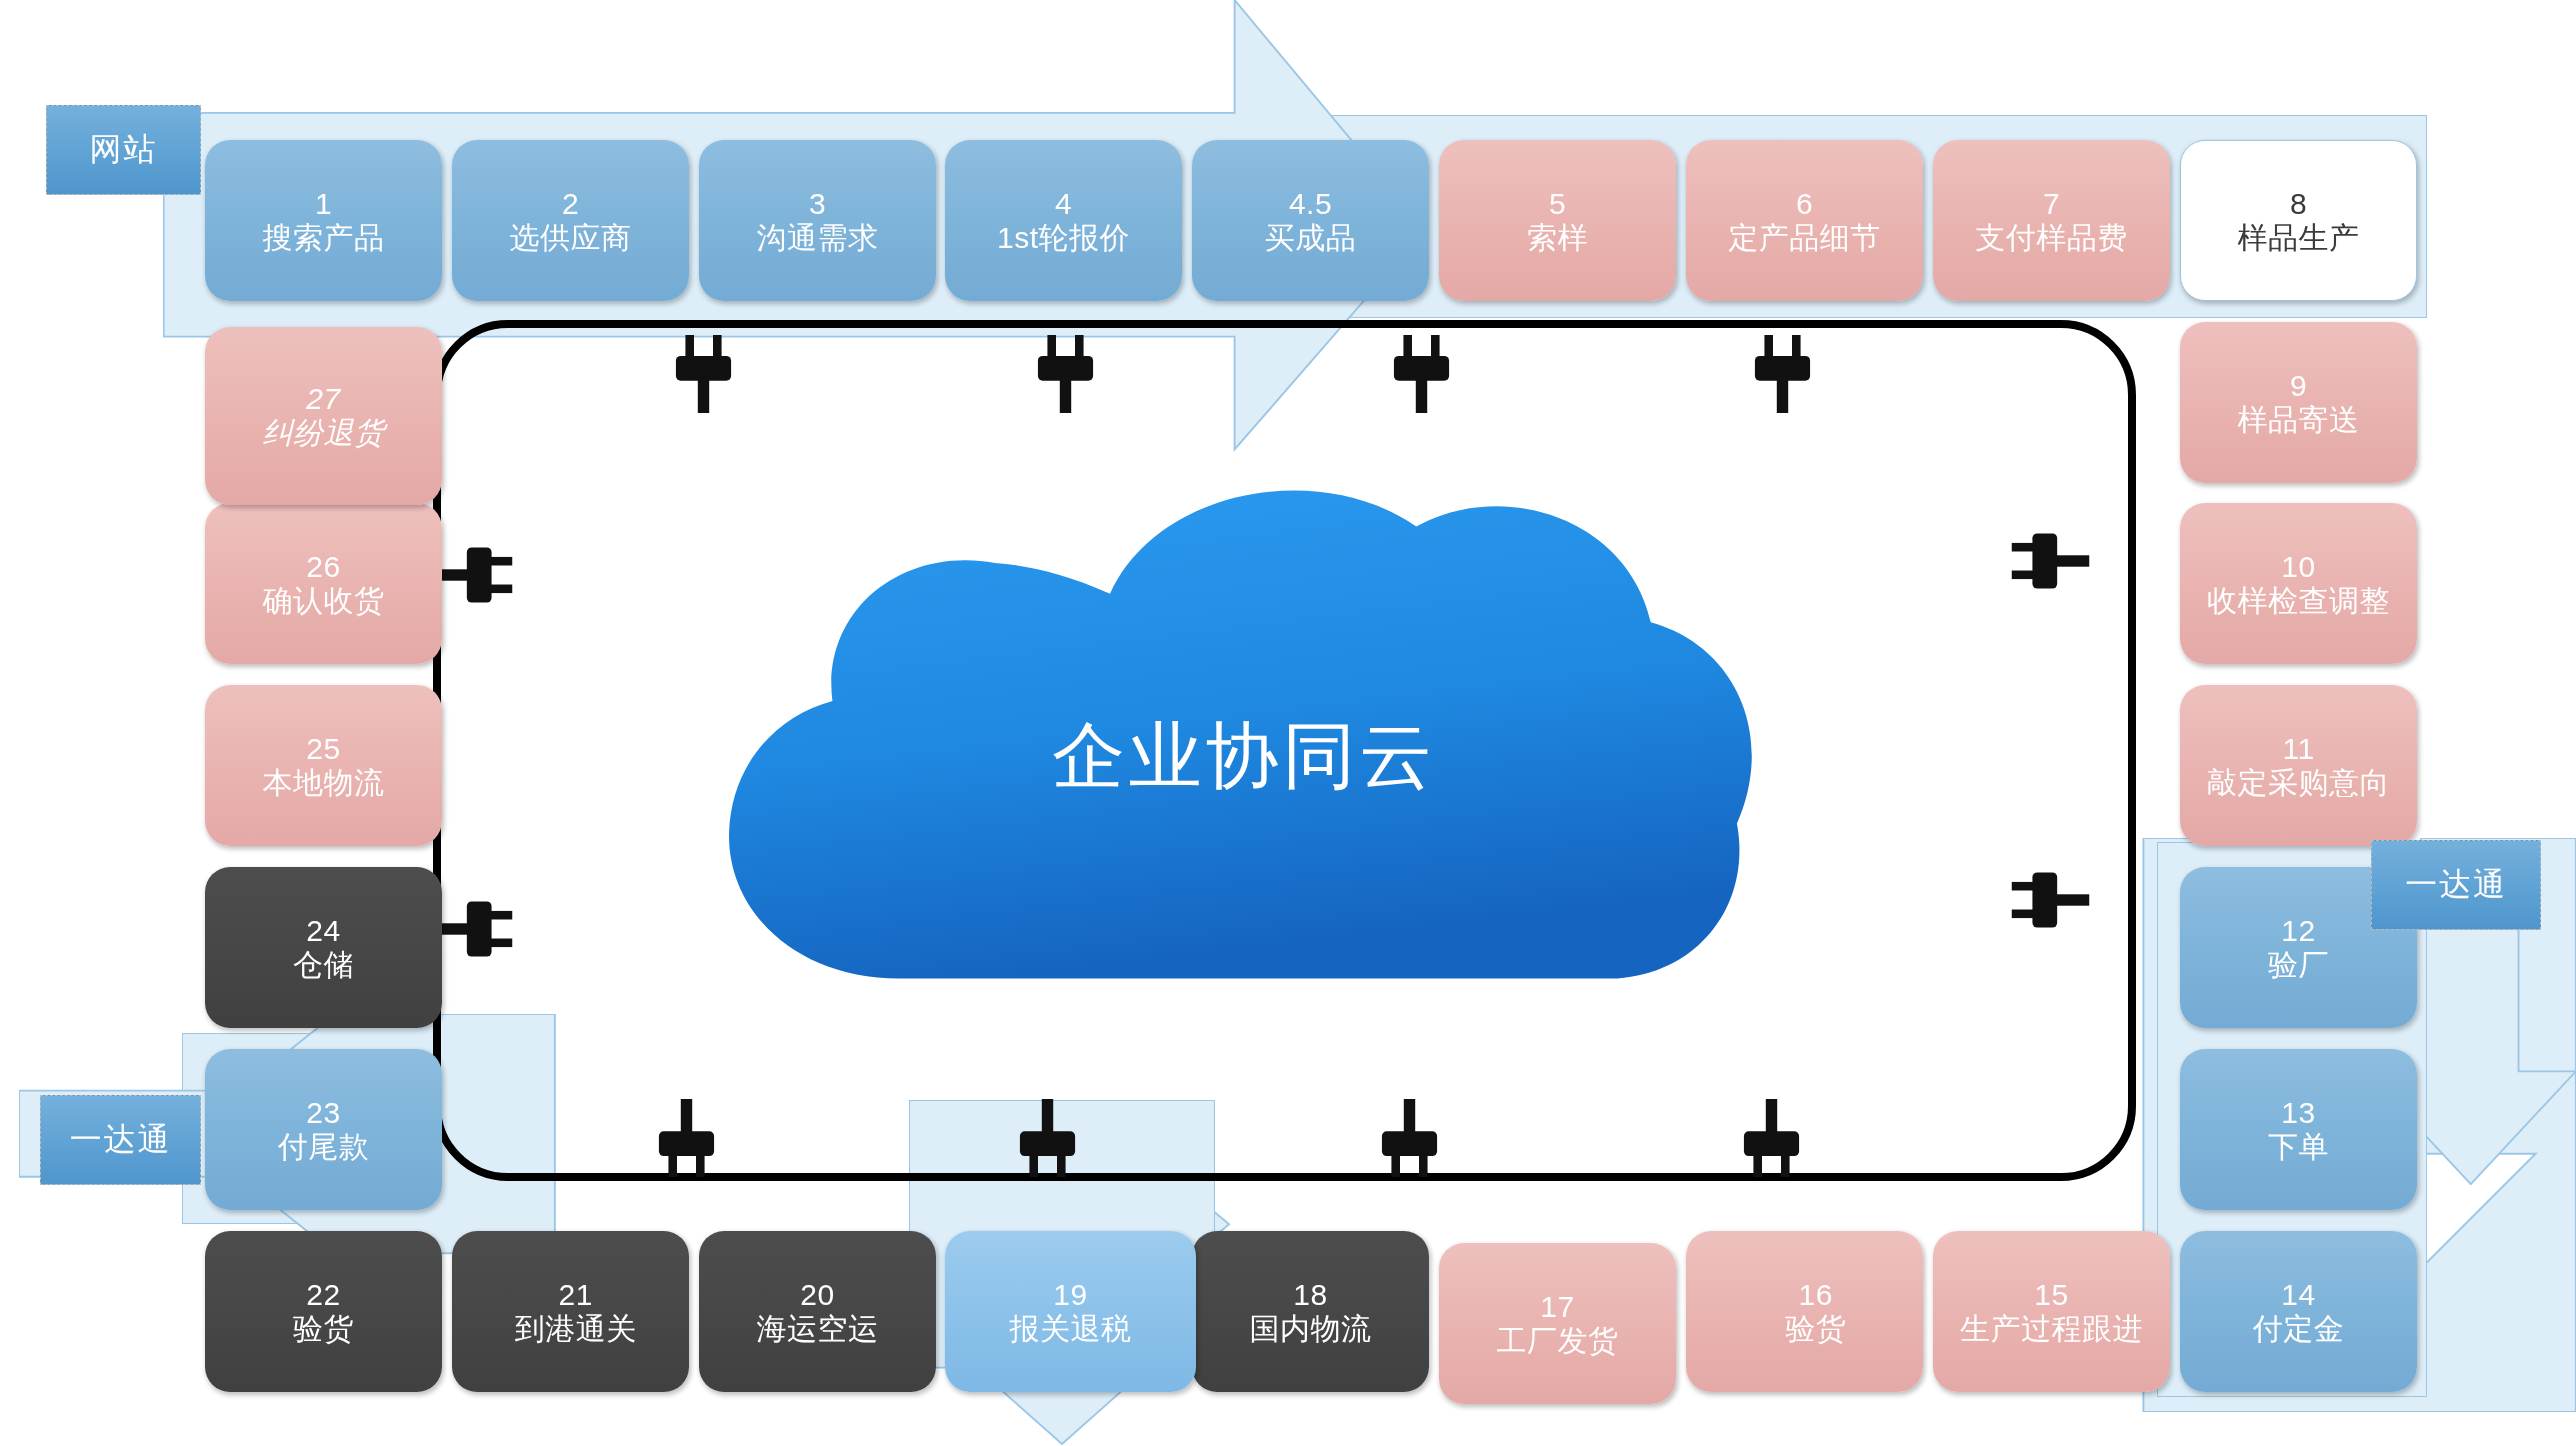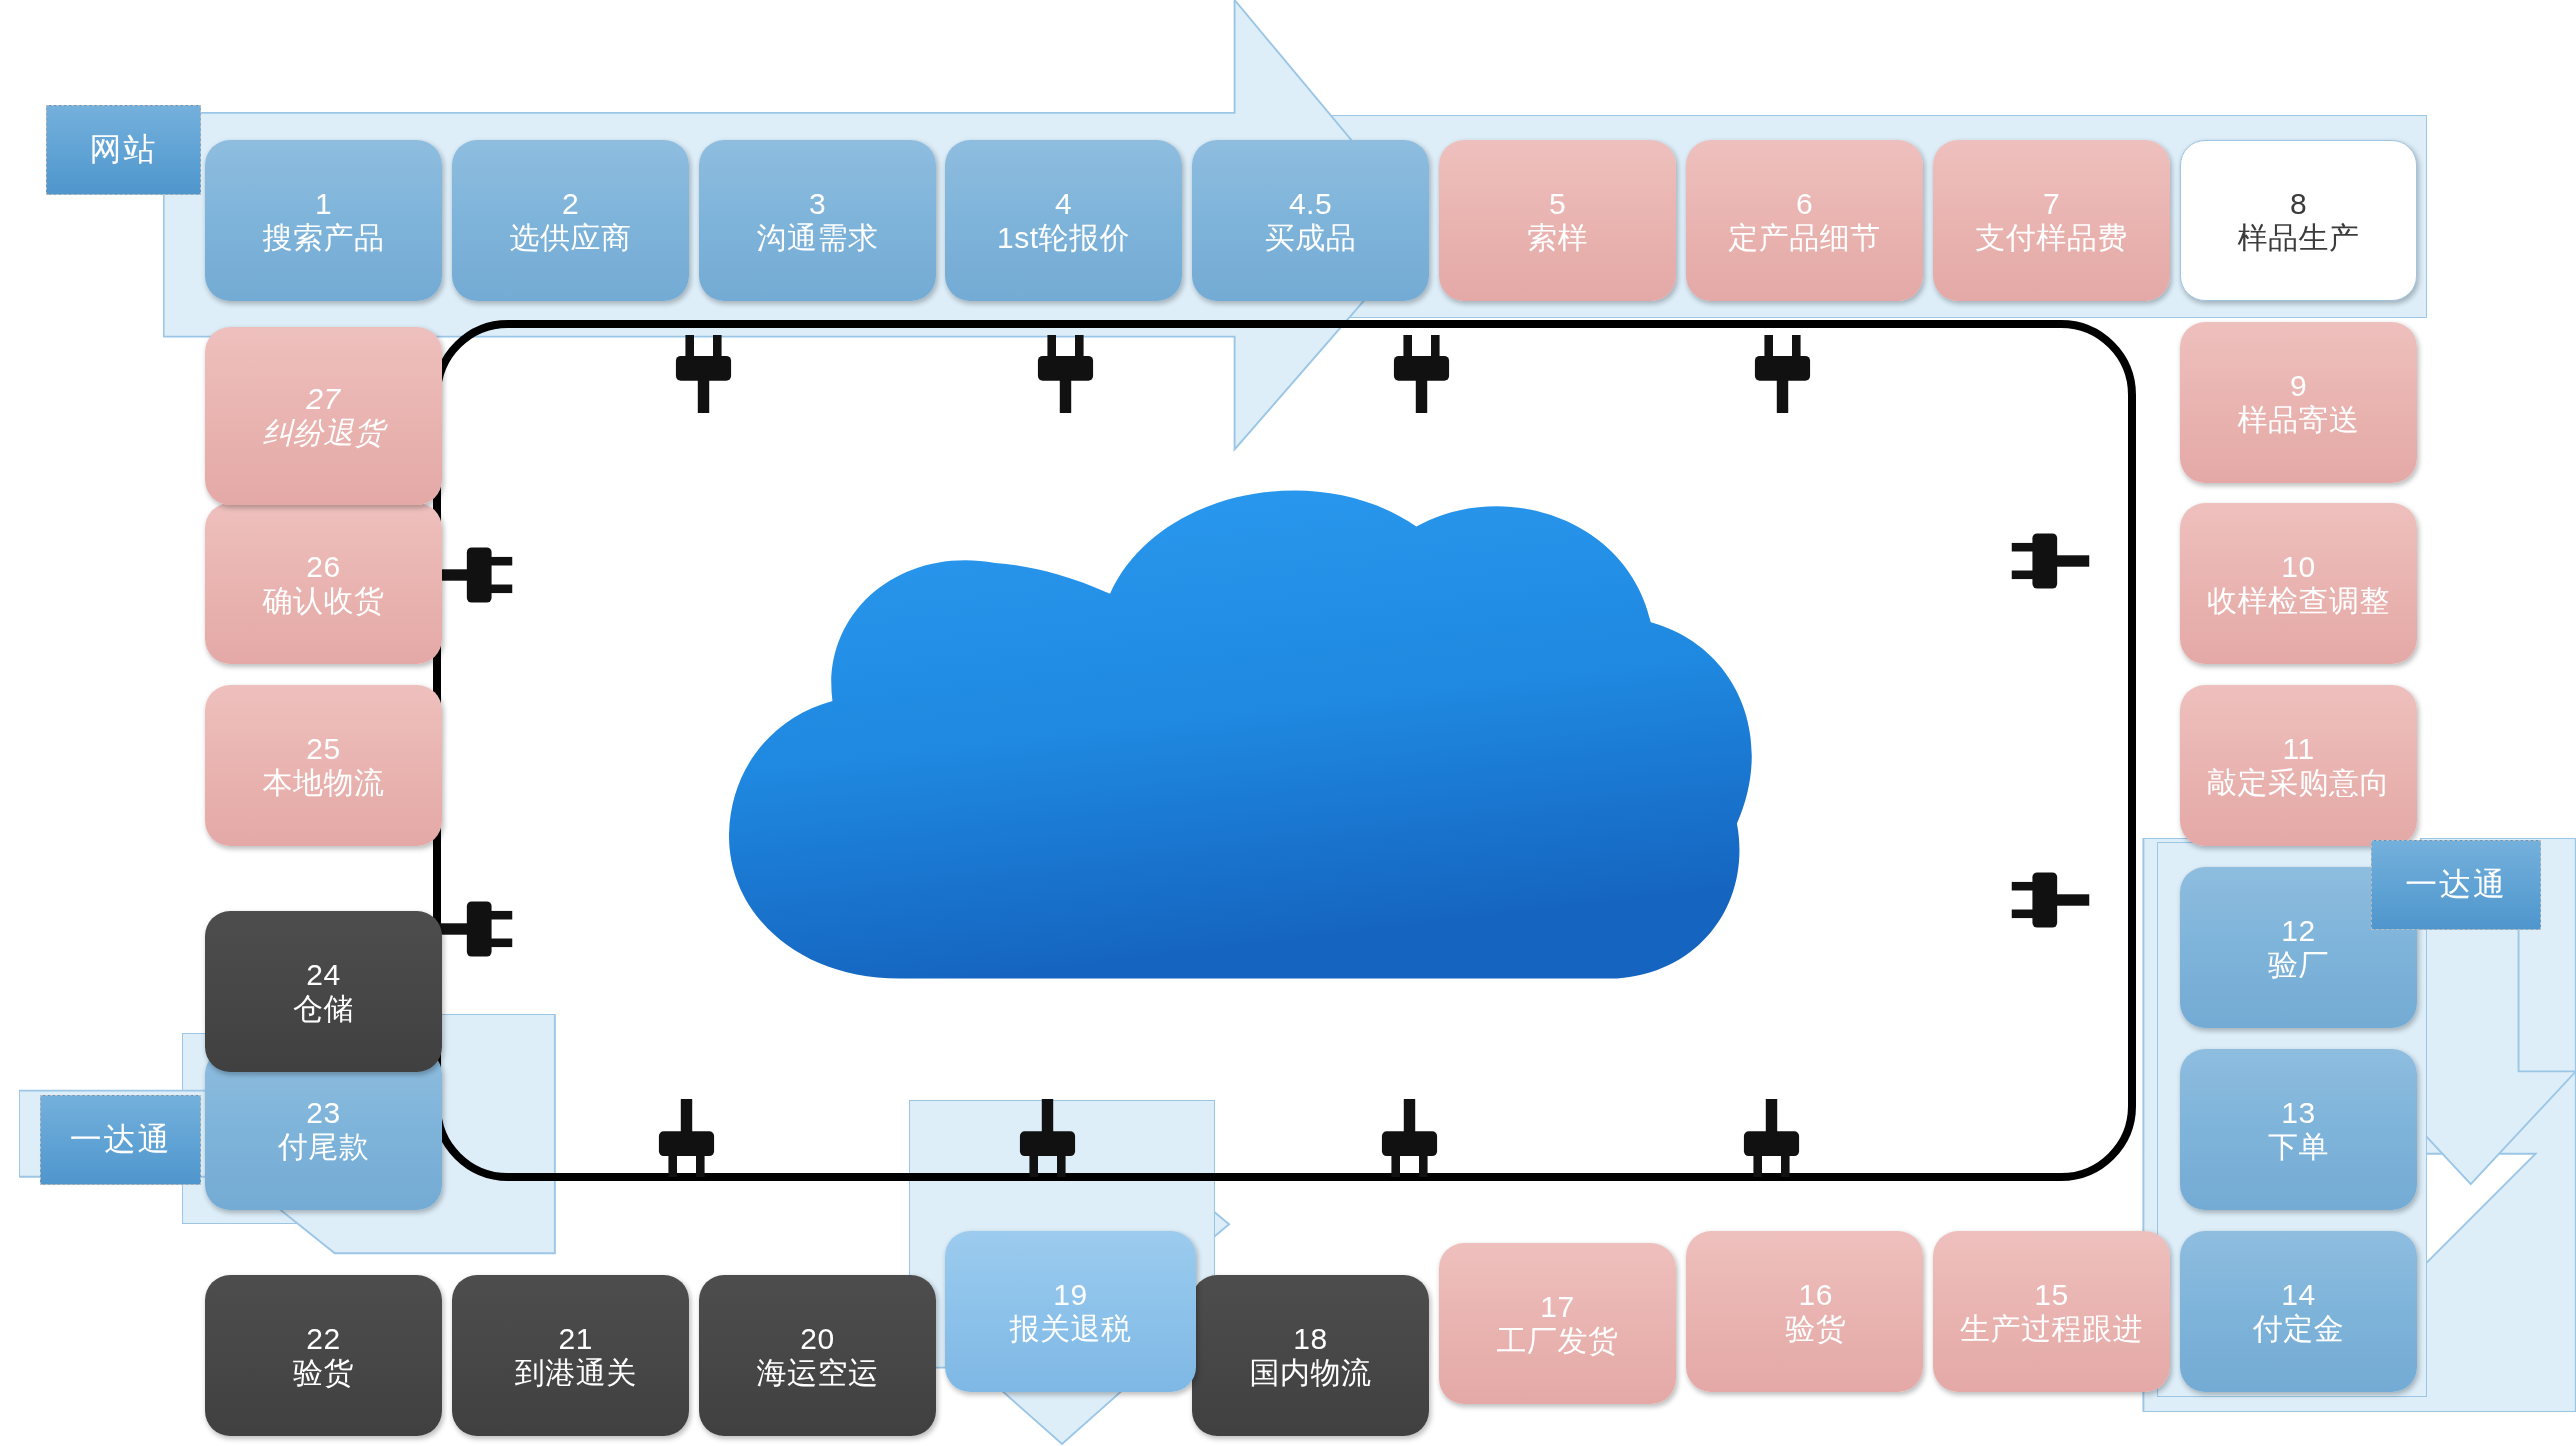"企业协同云" div { html: none -> <div>企业协同云</div> }
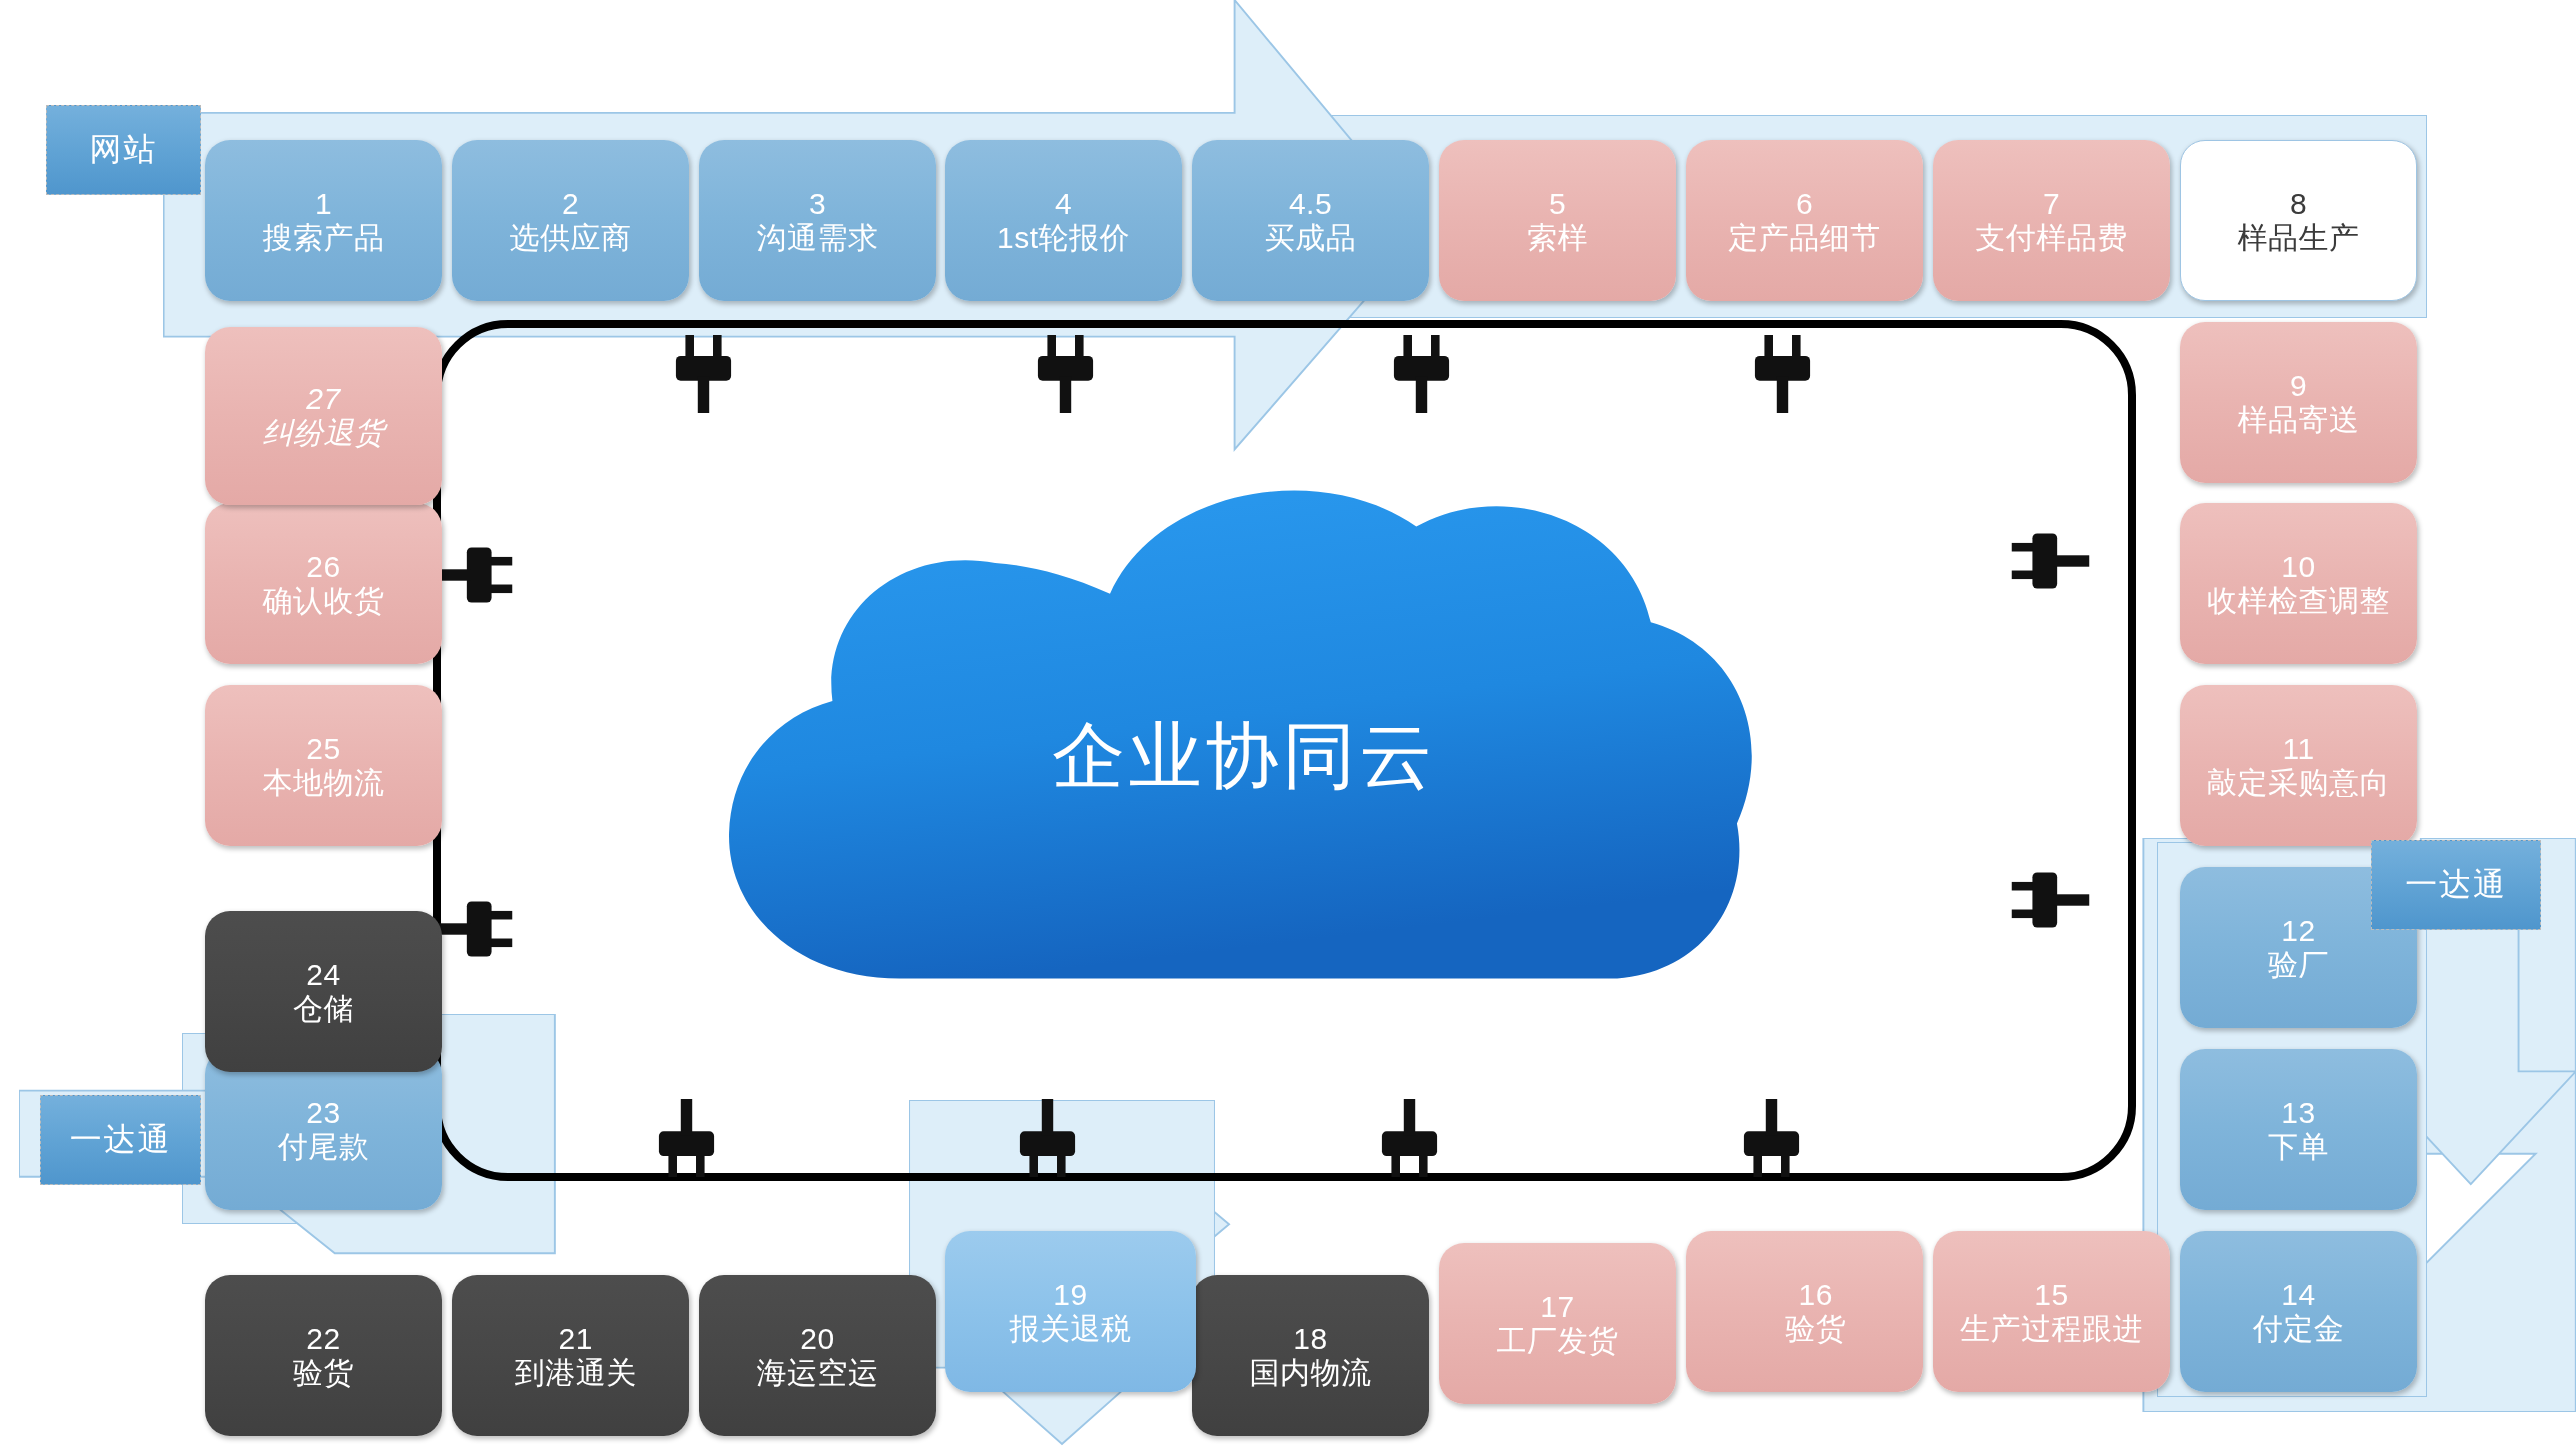"24" .b-dark { margin-top: 44px -> none }
